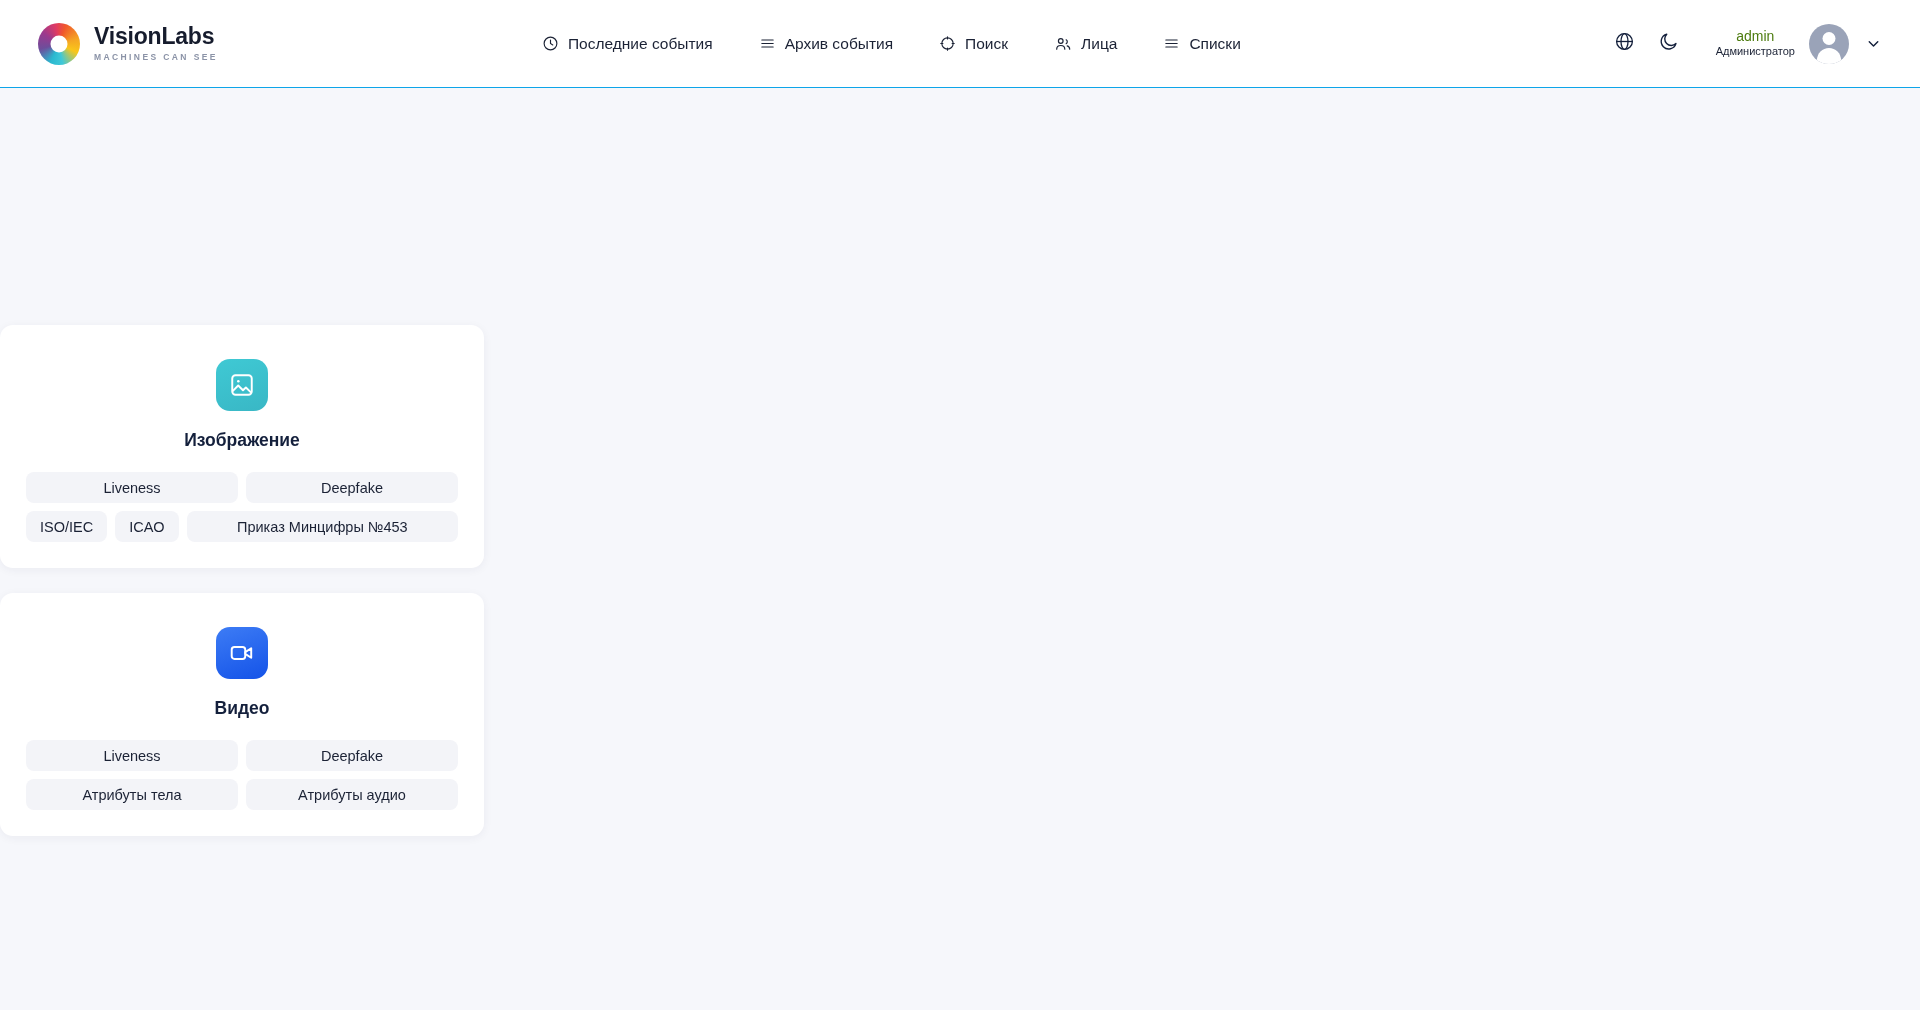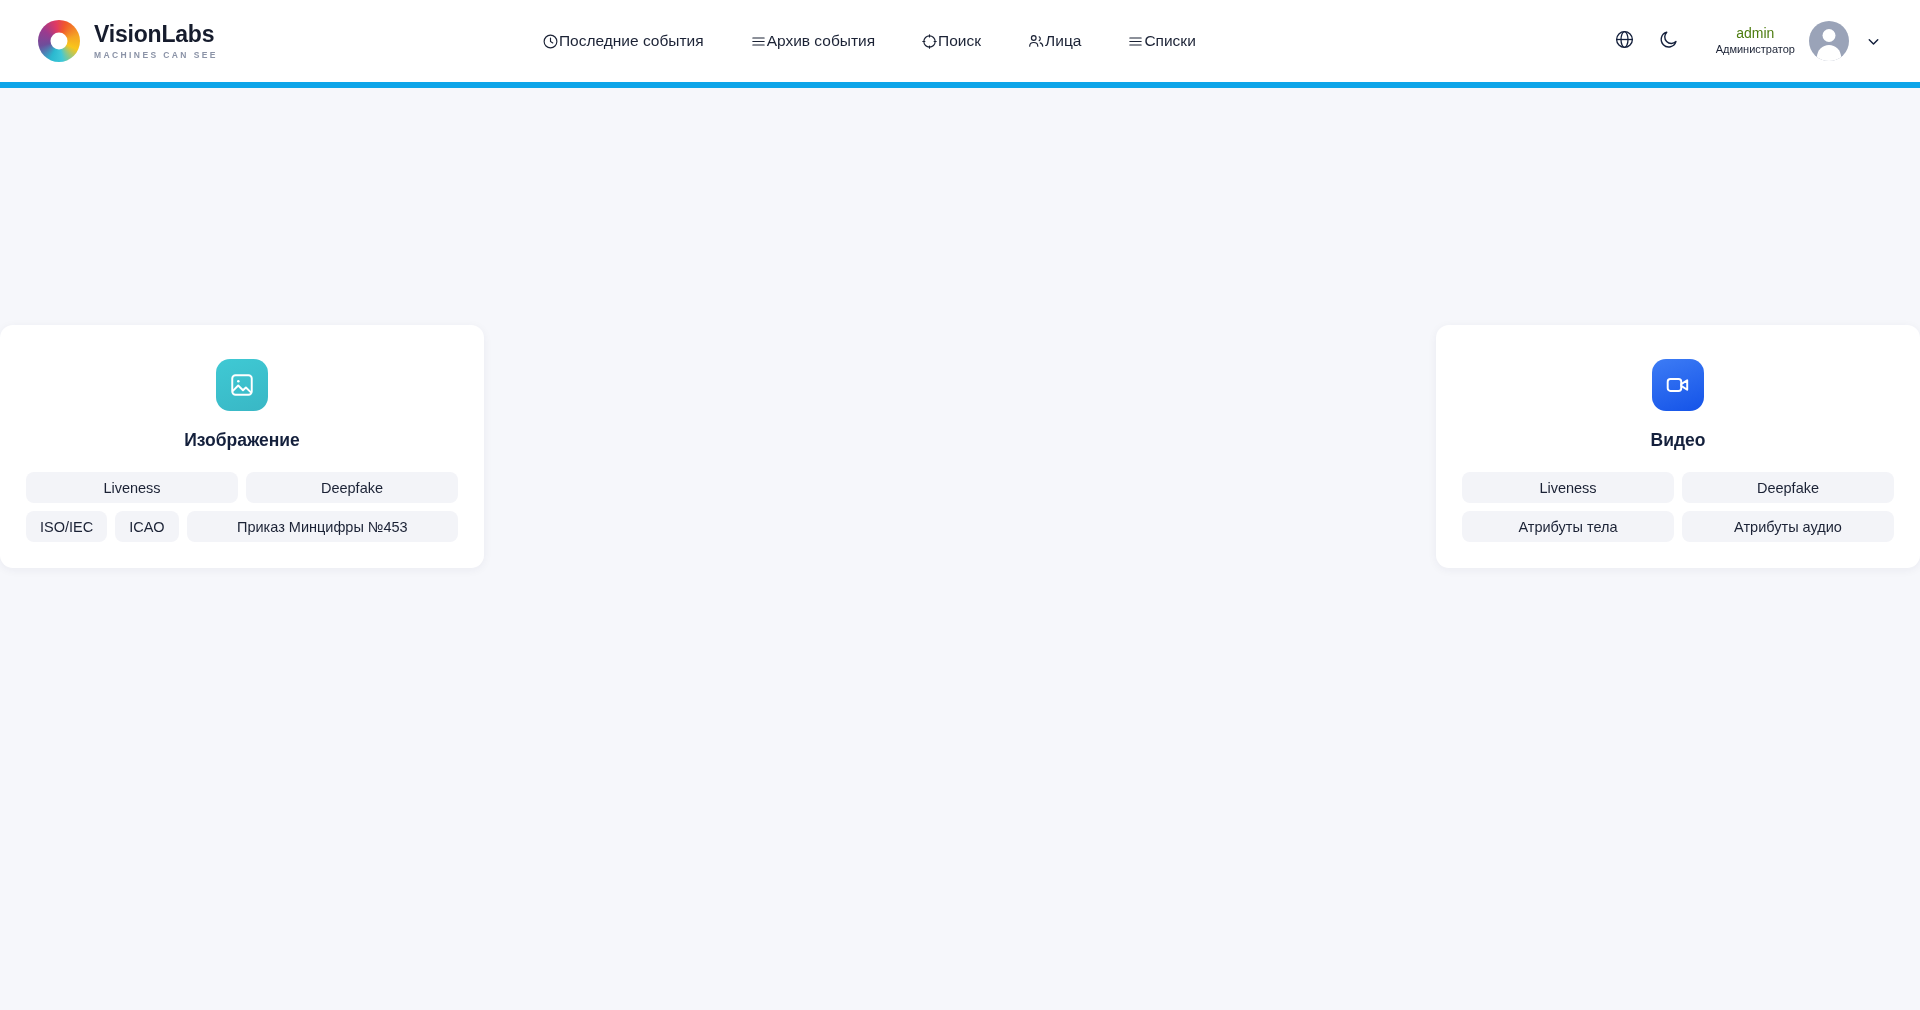"VisionLabs" .header { border-bottom: 6px solid #0ea5e9 -> 1px solid #0ea5e9 }
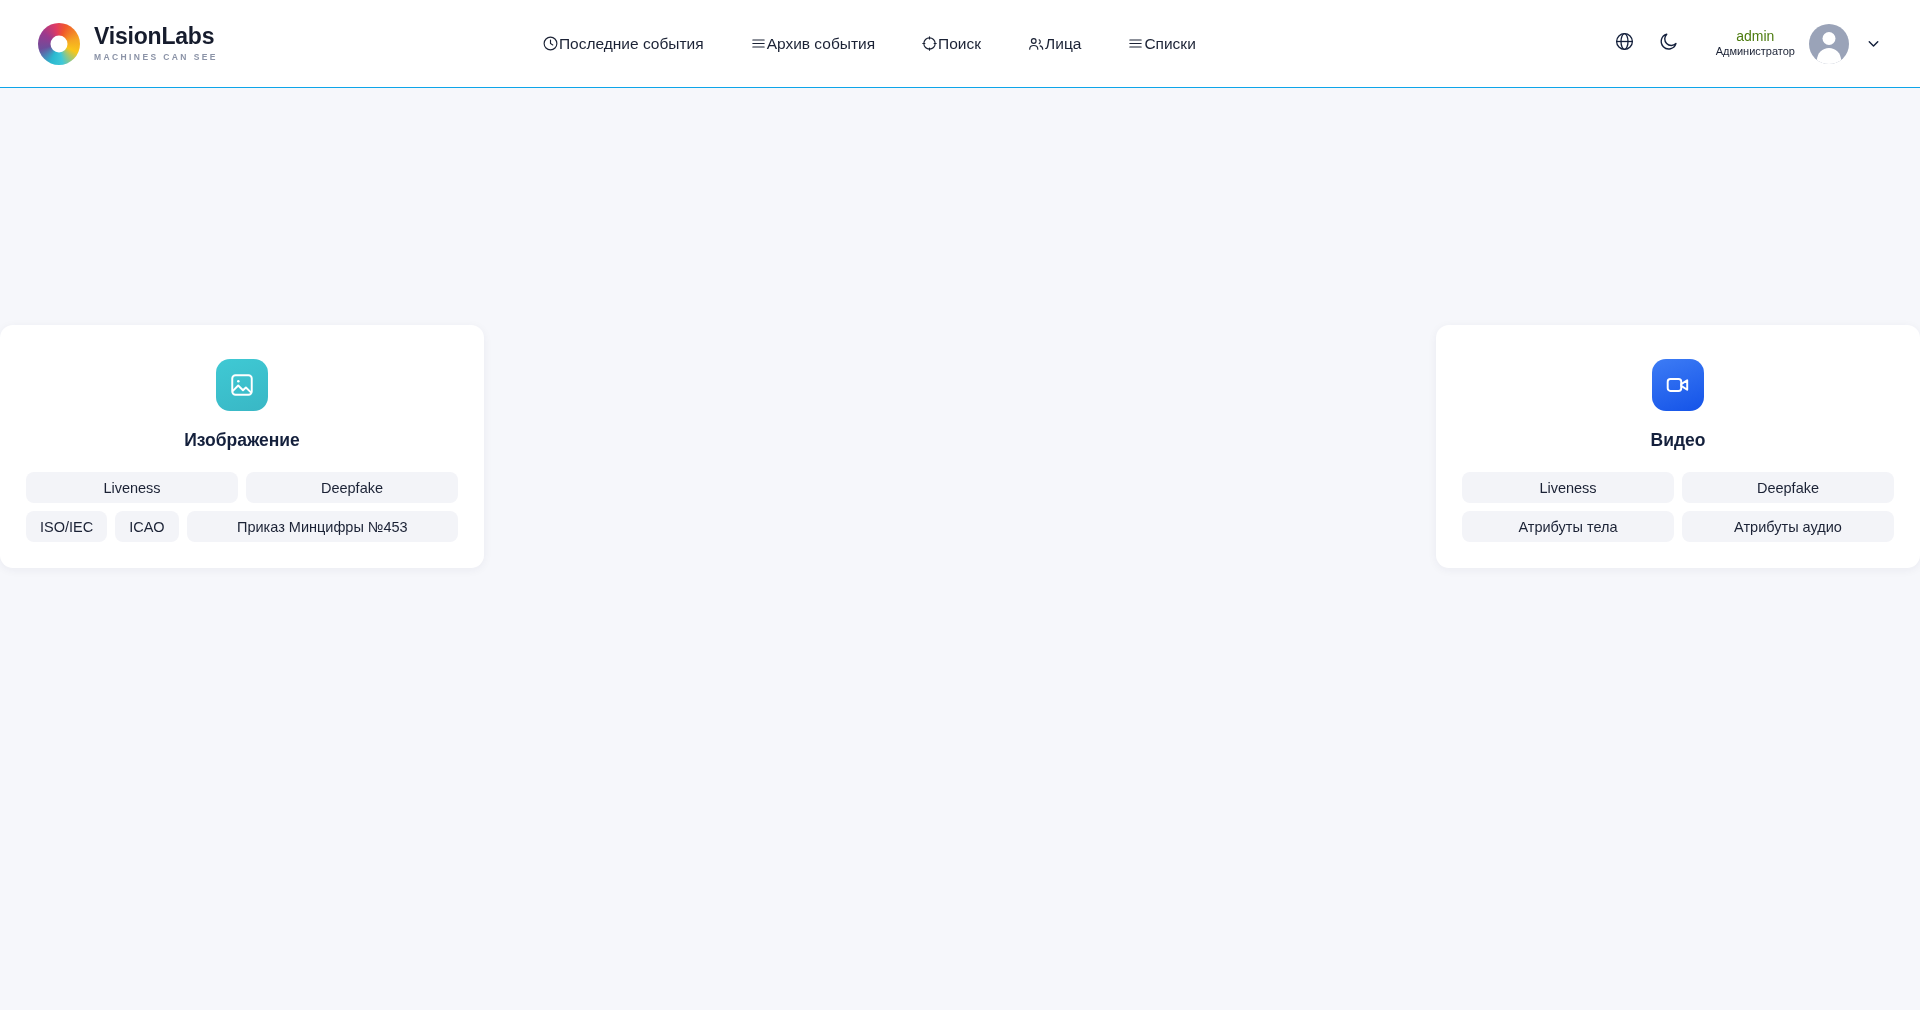"Последние события" .nav-item { gap: none -> 9px }
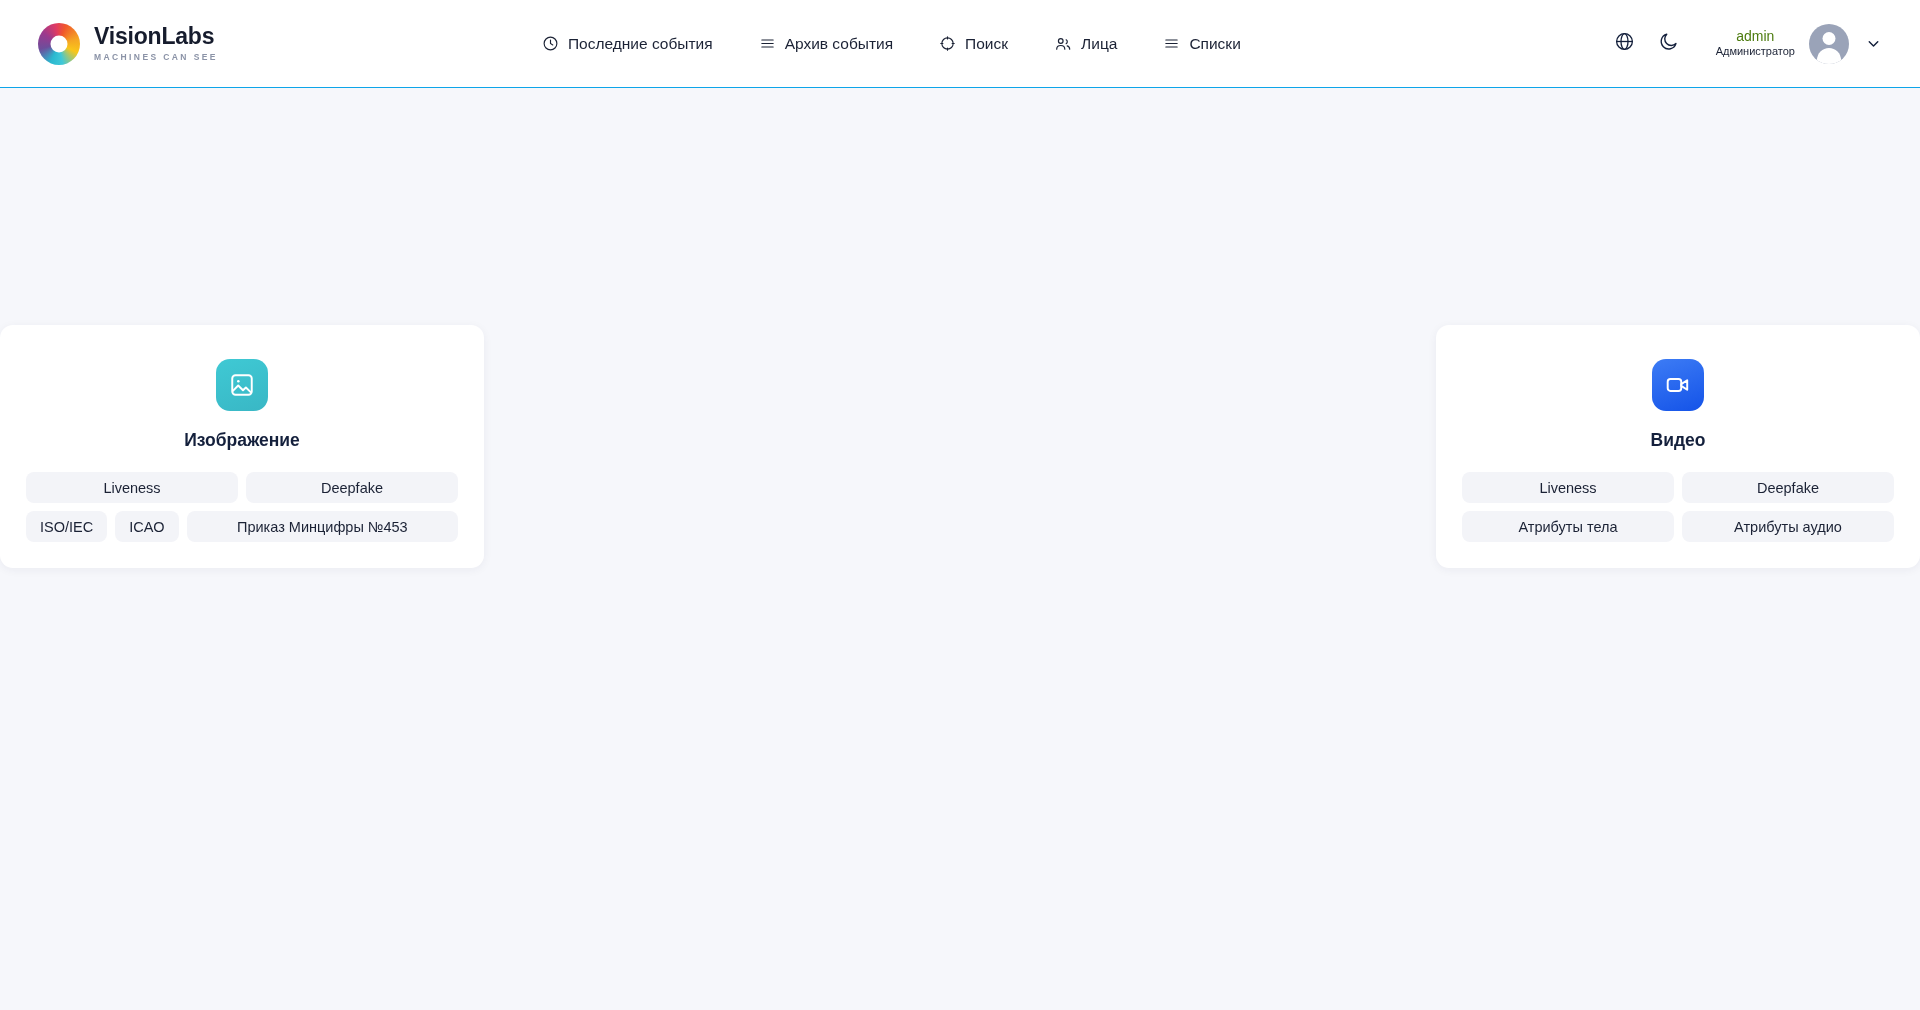"Изображение" .cards-wrap { flex-direction: none -> column; justify-content: space-between -> center }
